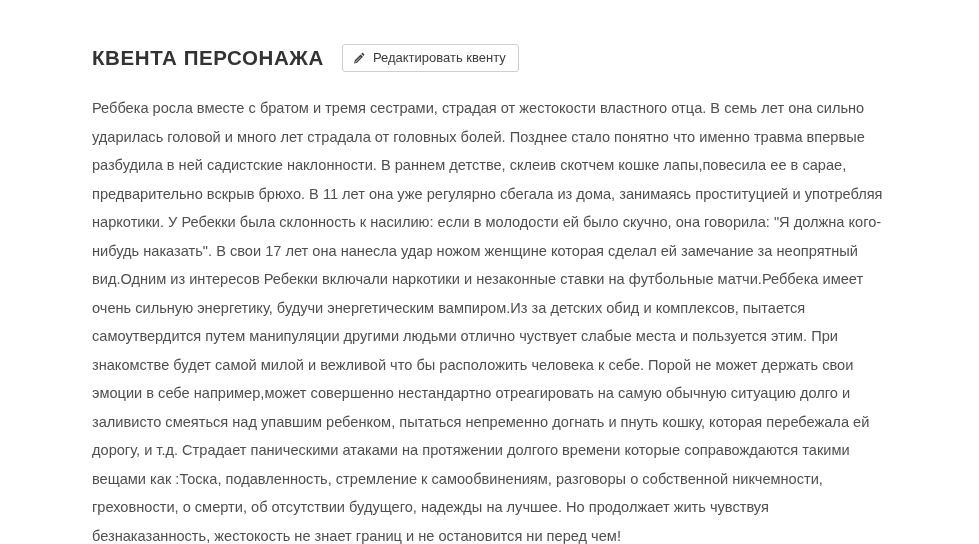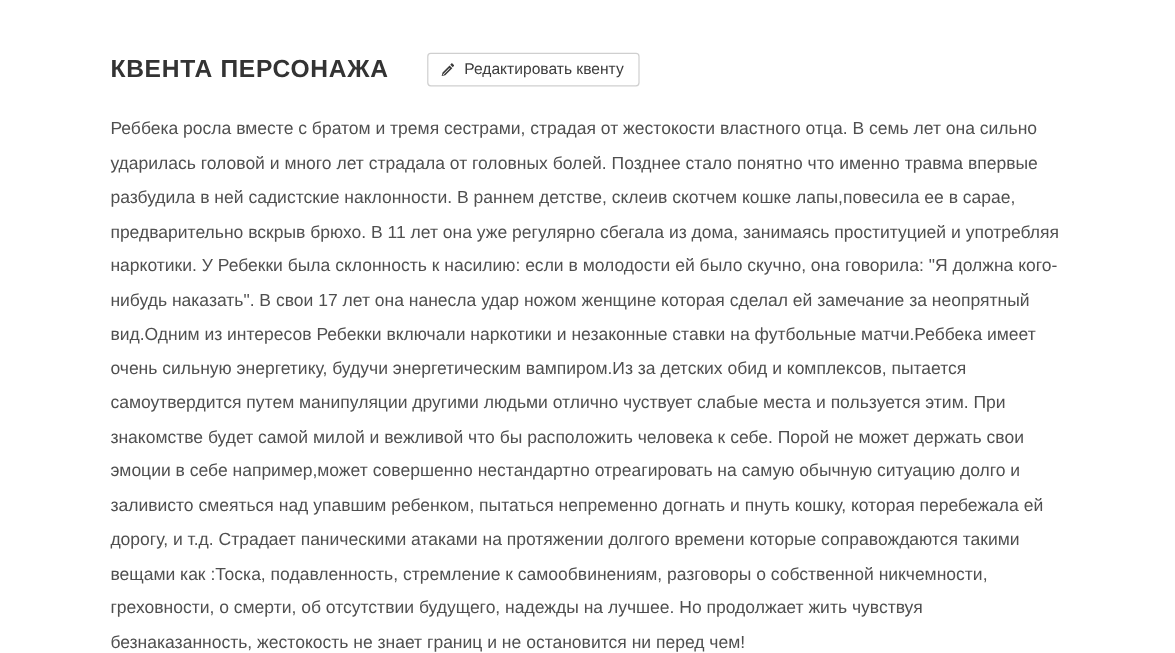"Редактировать квенту" .edit-button { margin-left: 14px -> none }
